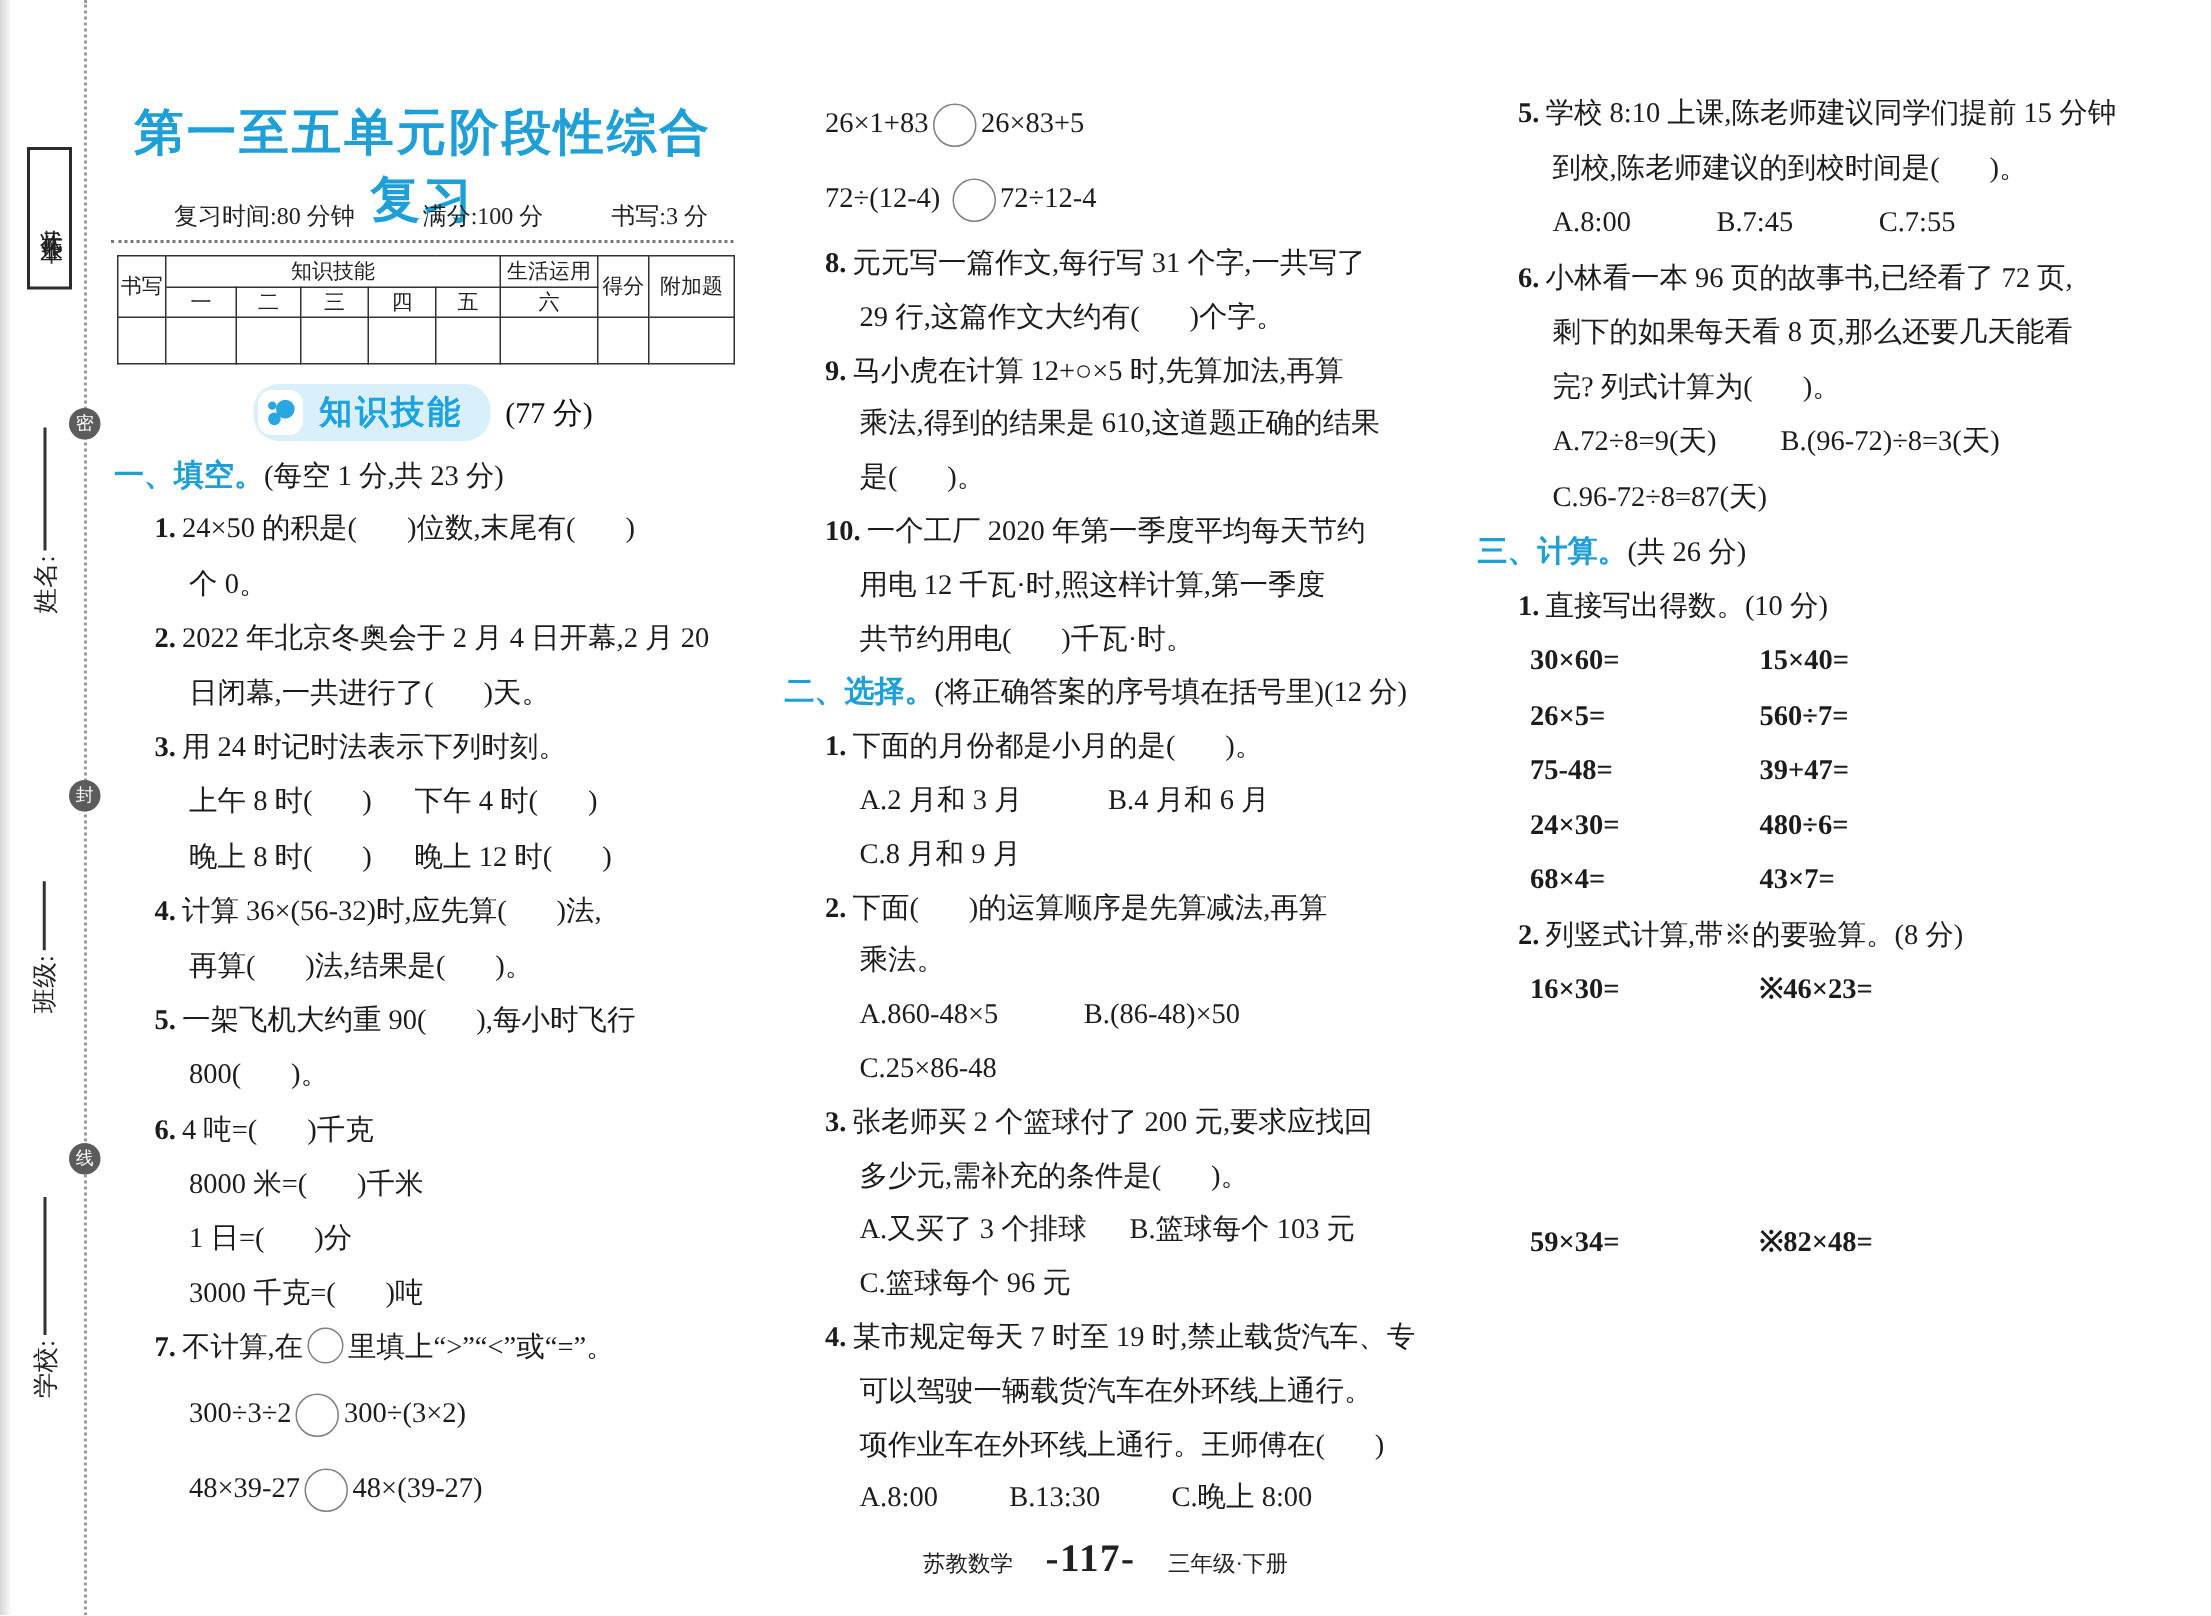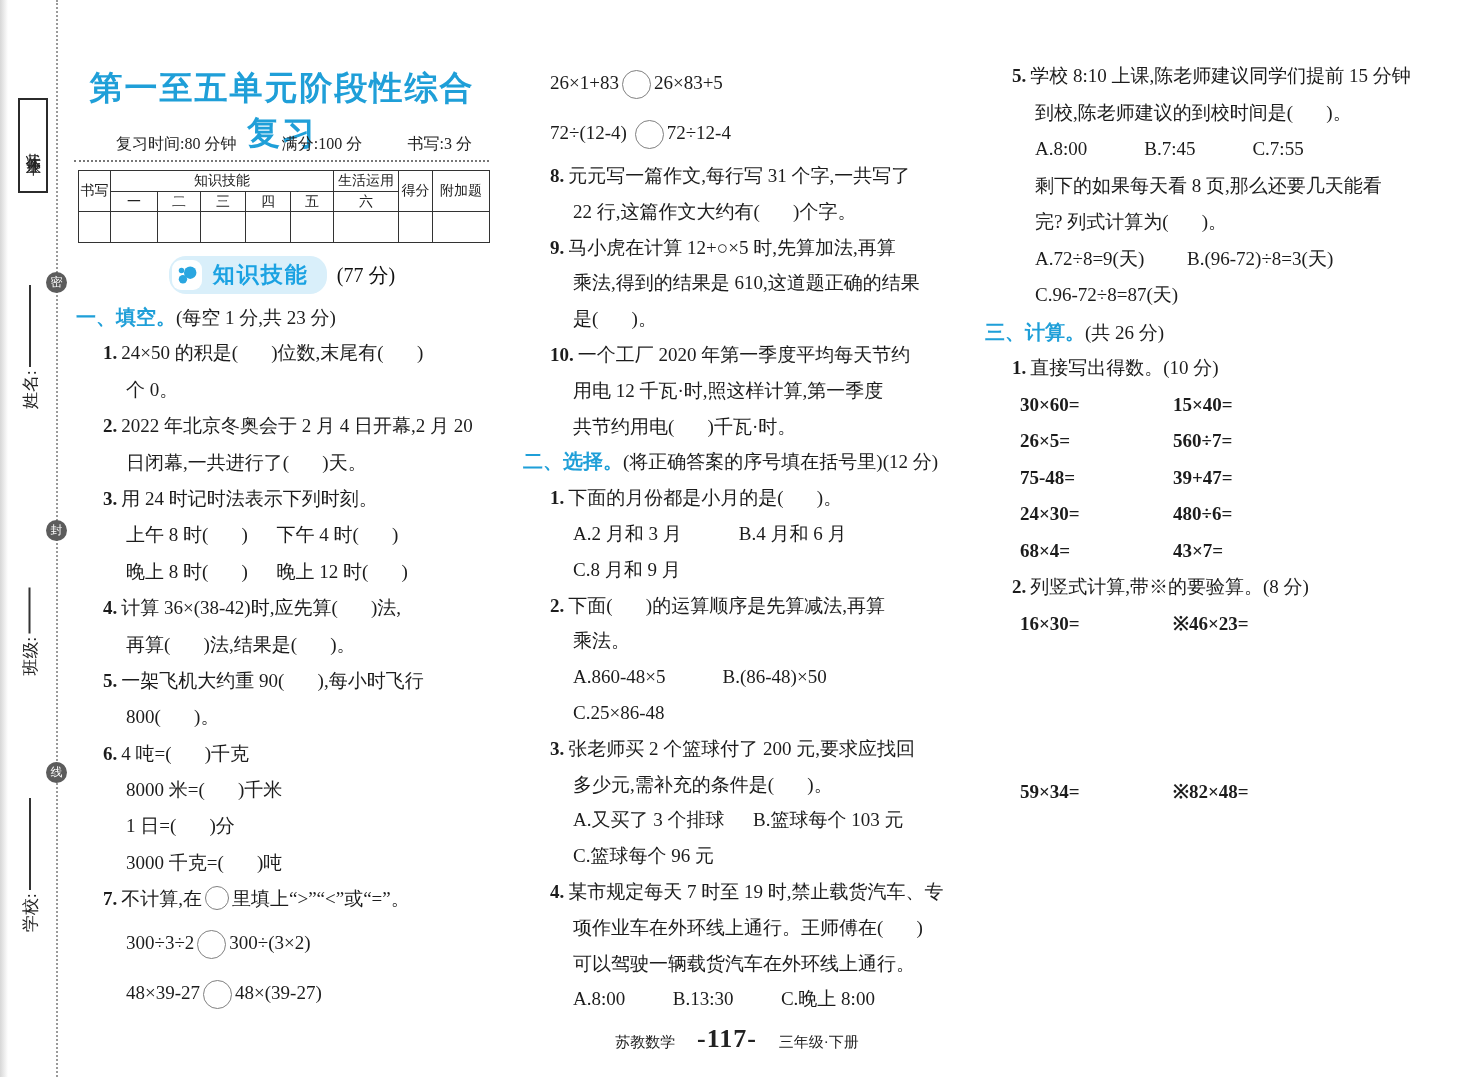"6. 小林看一本 96 页的故事书,已经看了 72" div.ln { html: none -> <div><span>6.</span><span>小林看一本 96 页的故事书,已经看了 72 页,</span></div> }
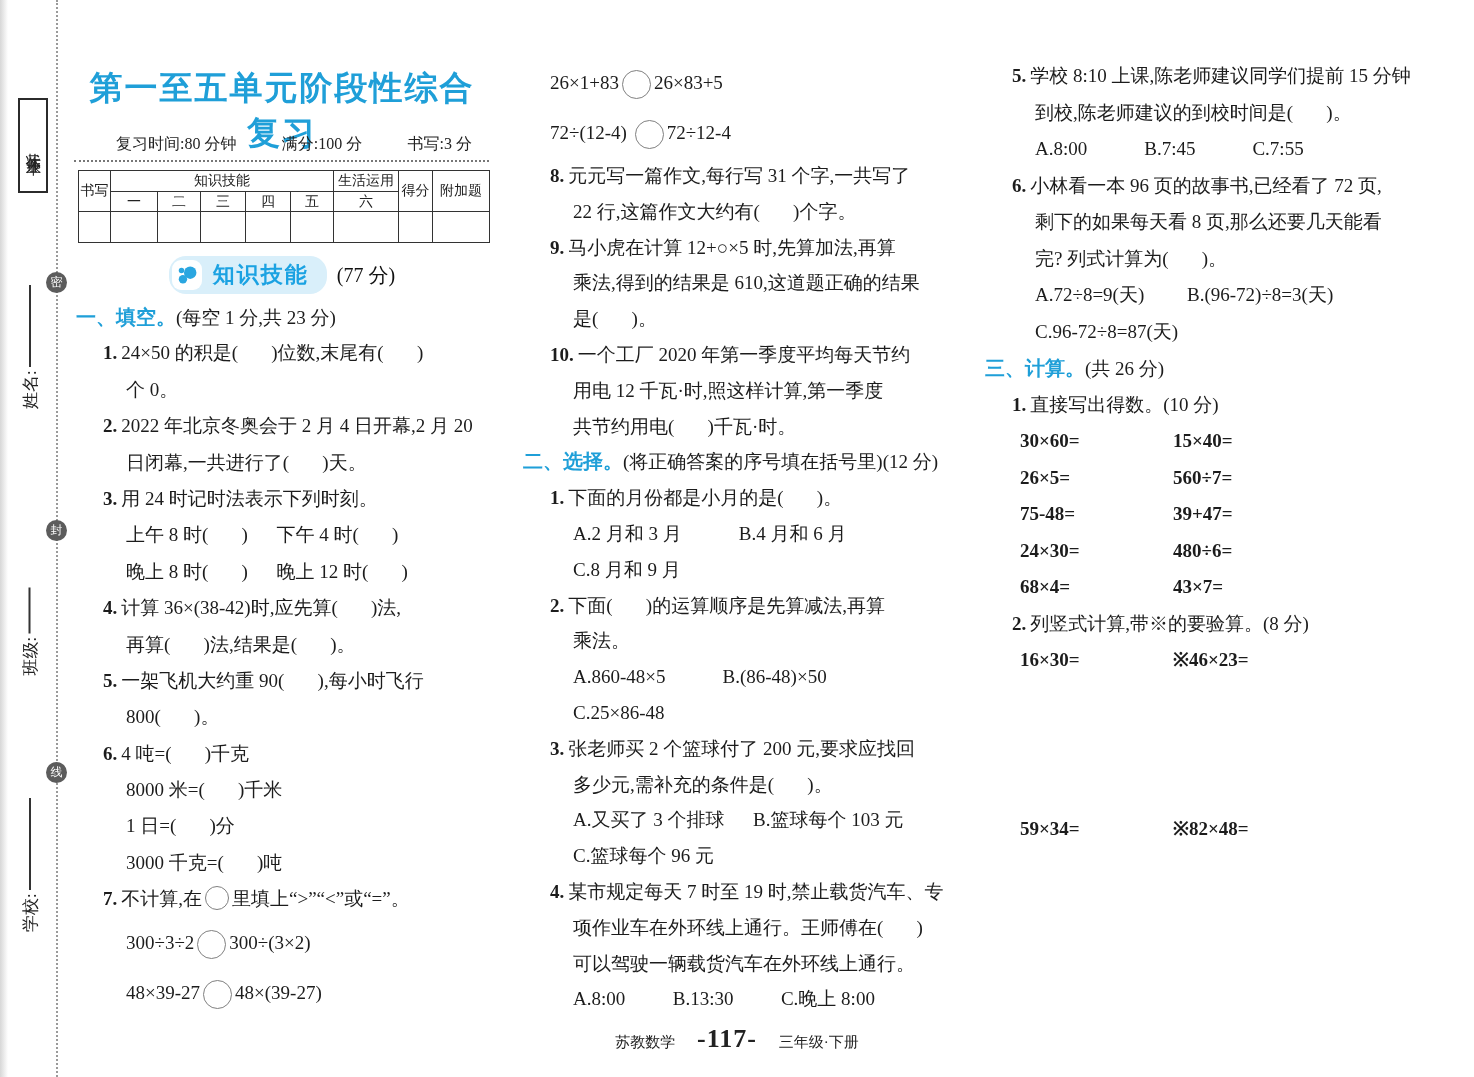"22 行,这篇作文大约有( )个字。" span { text: 22 -> 29 }
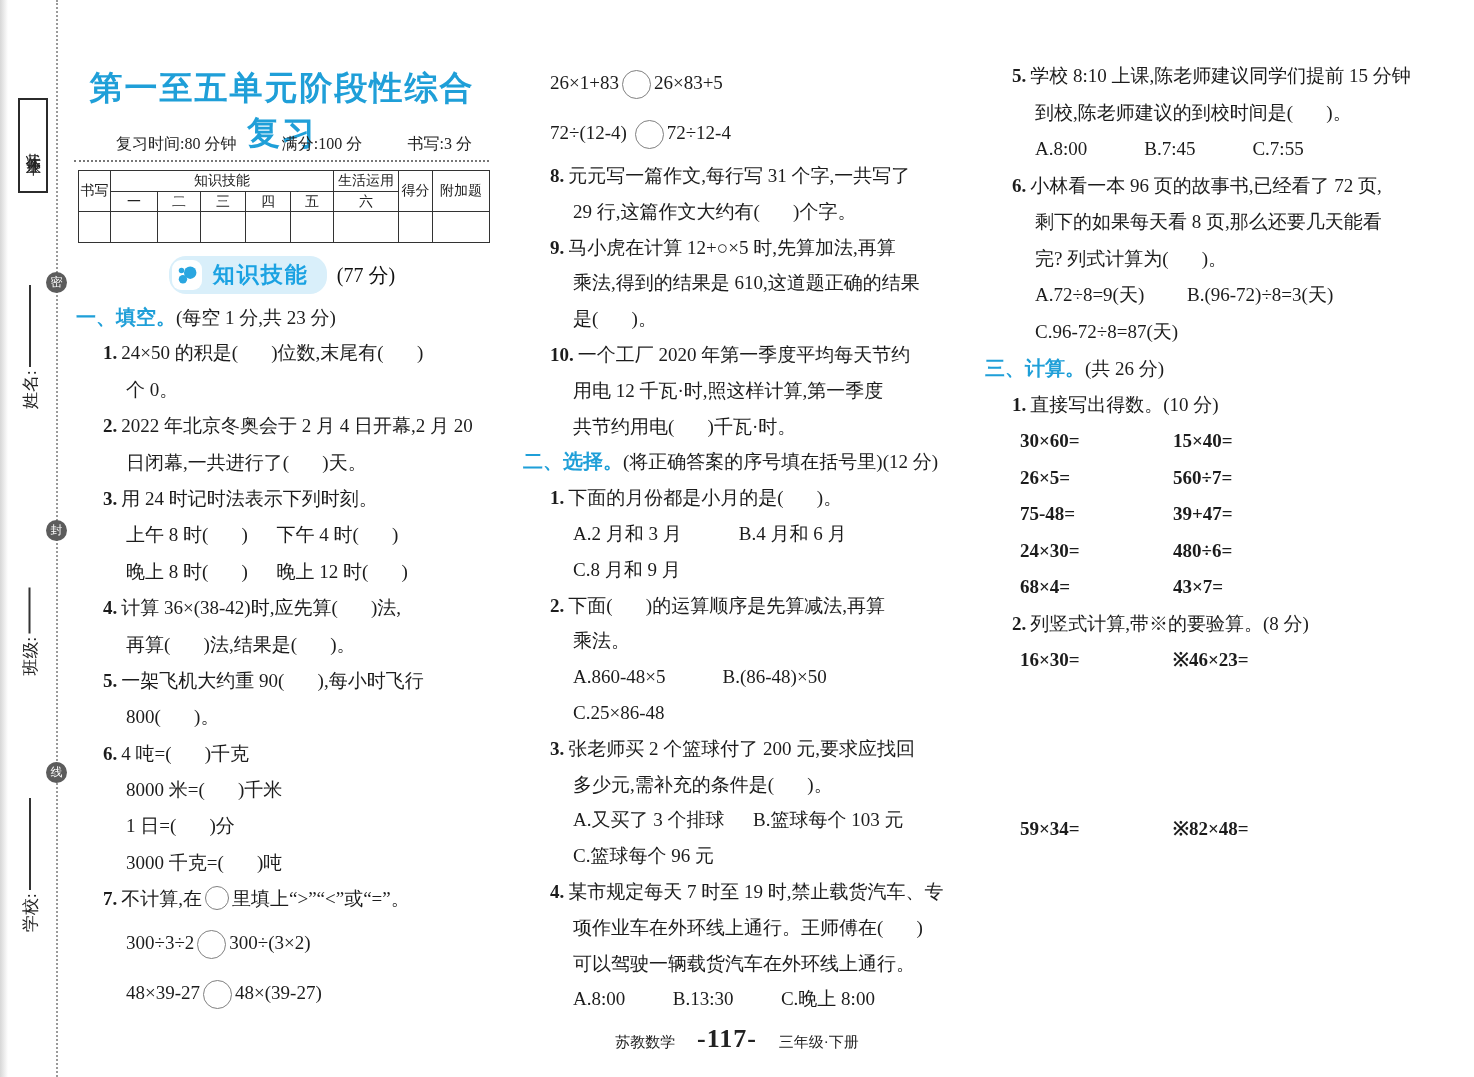"计算 36×(38-42)时,应先算( )法," span { text: 38-42 -> 56-32 }
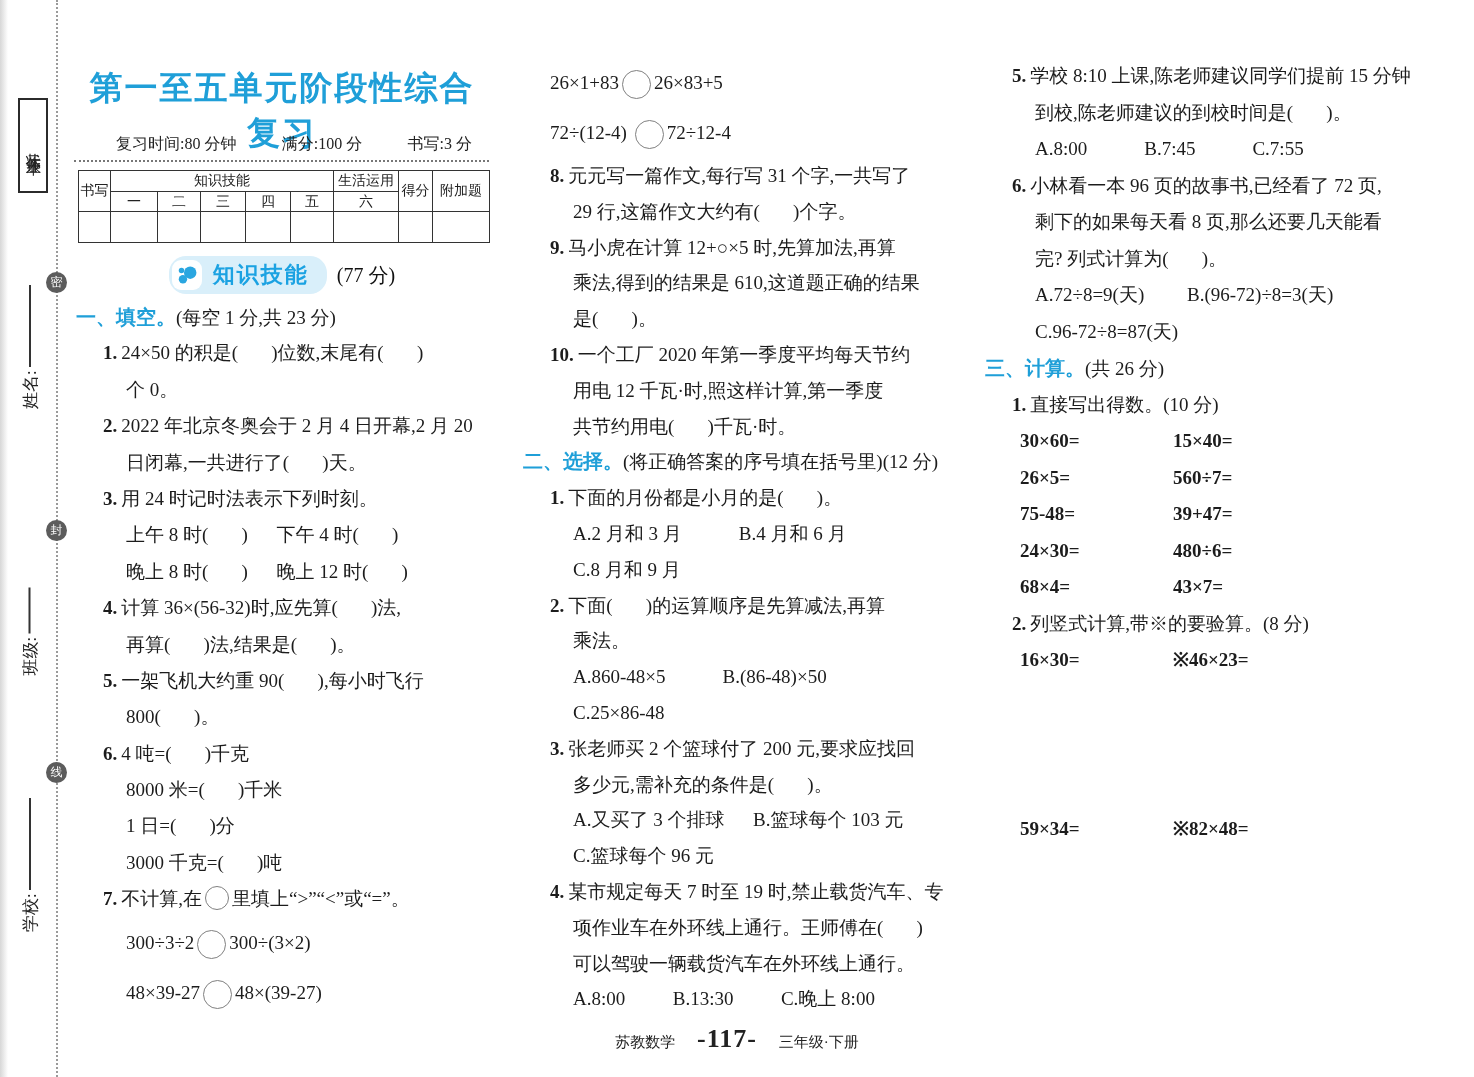"项作业车在外环线上通行。王师傅在( )" div.ln { order: before "可以驾驶一辆载货汽车在外环线上通行。" -> after "可以驾驶一辆载货汽车在外环线上通行。" }
